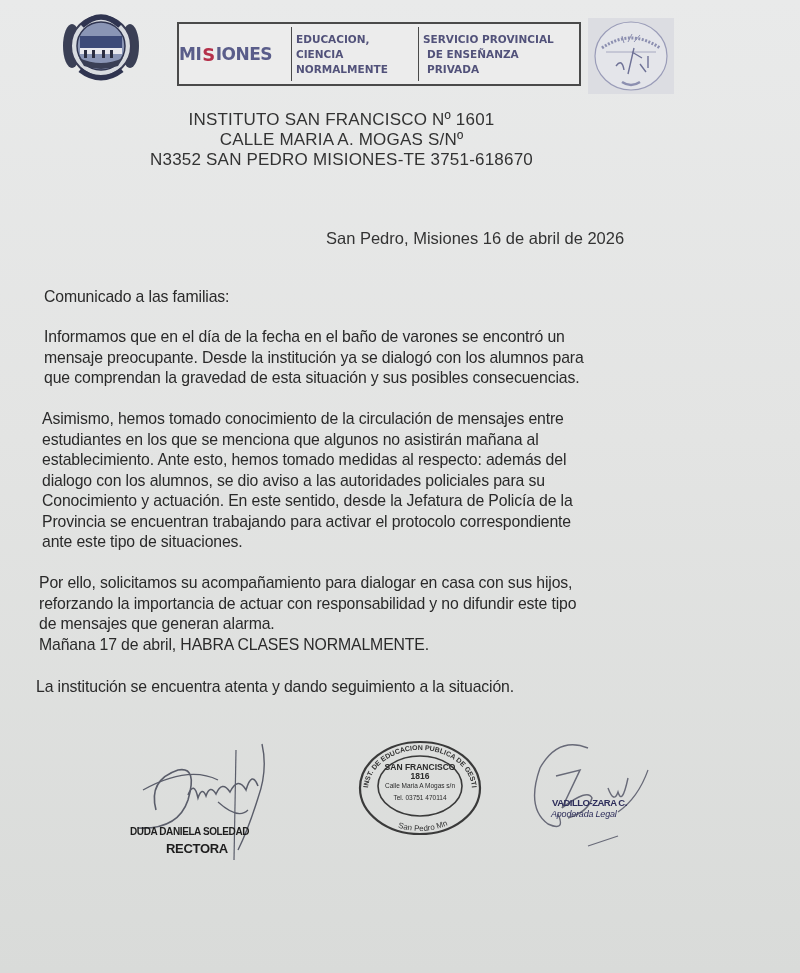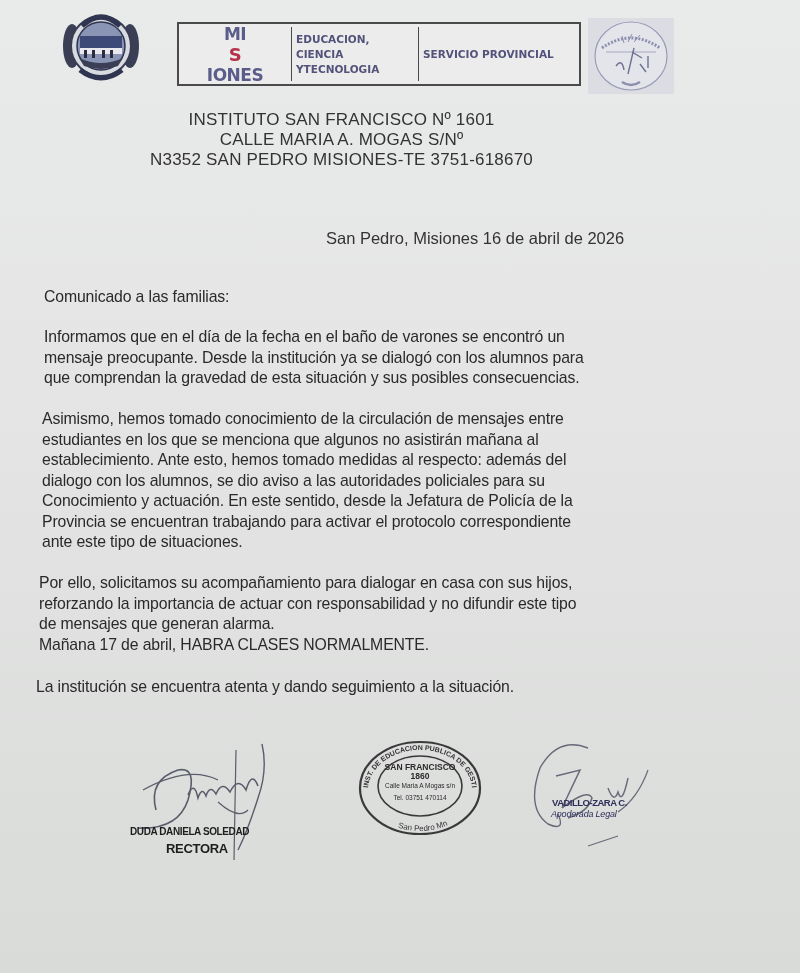"MI" .misiones-brand { flex-direction: column -> none; justify-content: flex-end -> flex-start }
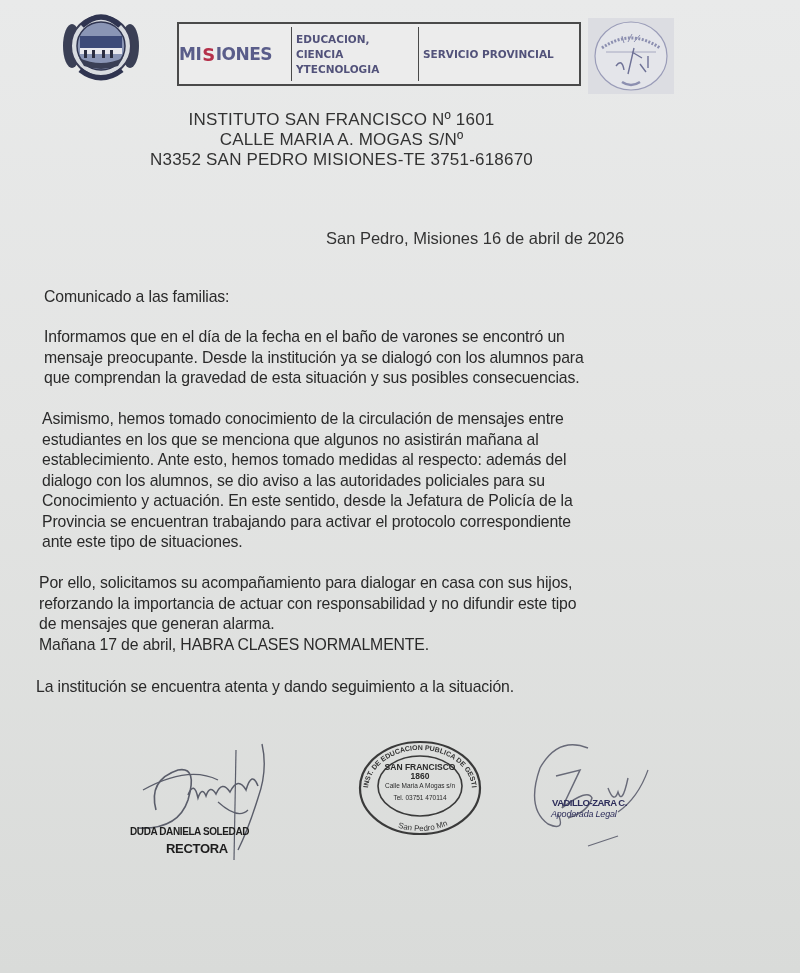"DE ENSEÑANZA PRIVADA" div.line2-indent { html: none -> <div>DE ENSEÑANZA PRIVADA</div> }
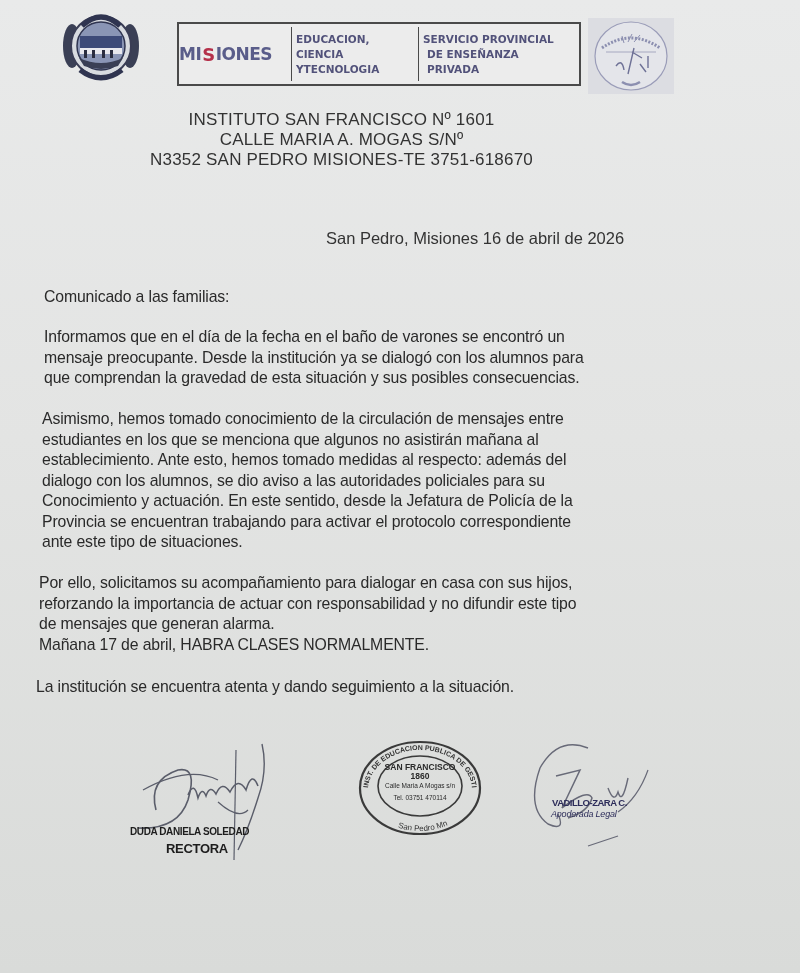"YTECNOLOGIA" div { text: YTECNOLOGIA -> NORMALMENTE }
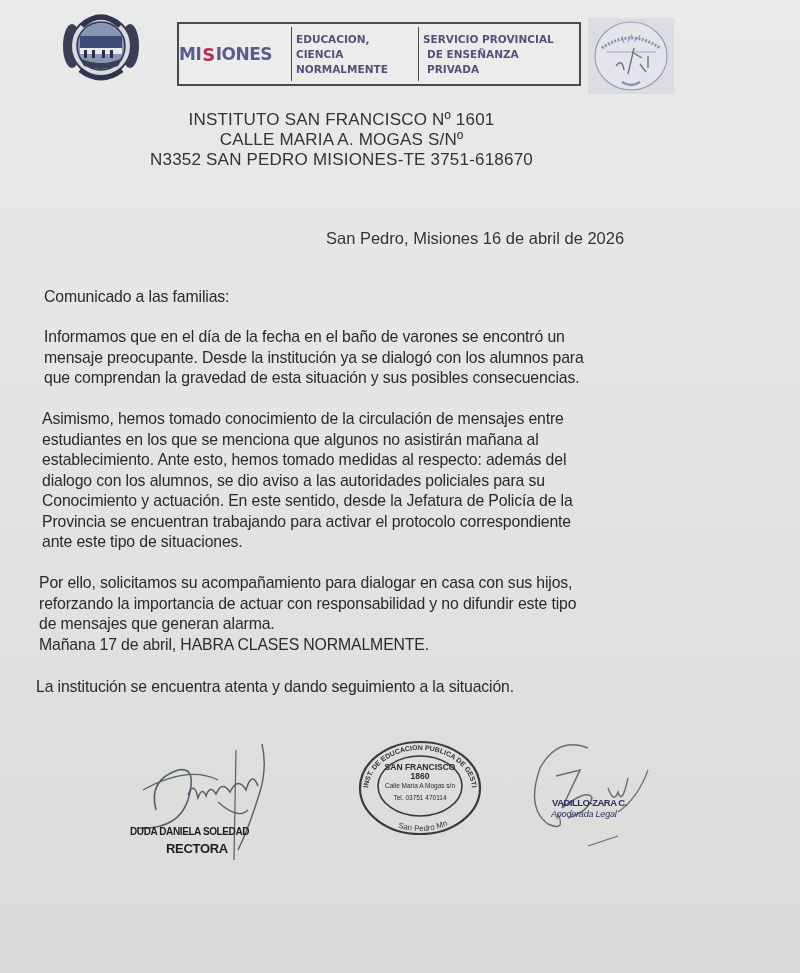"1860" div.stamp-text { text: 1860 -> 1816 }
